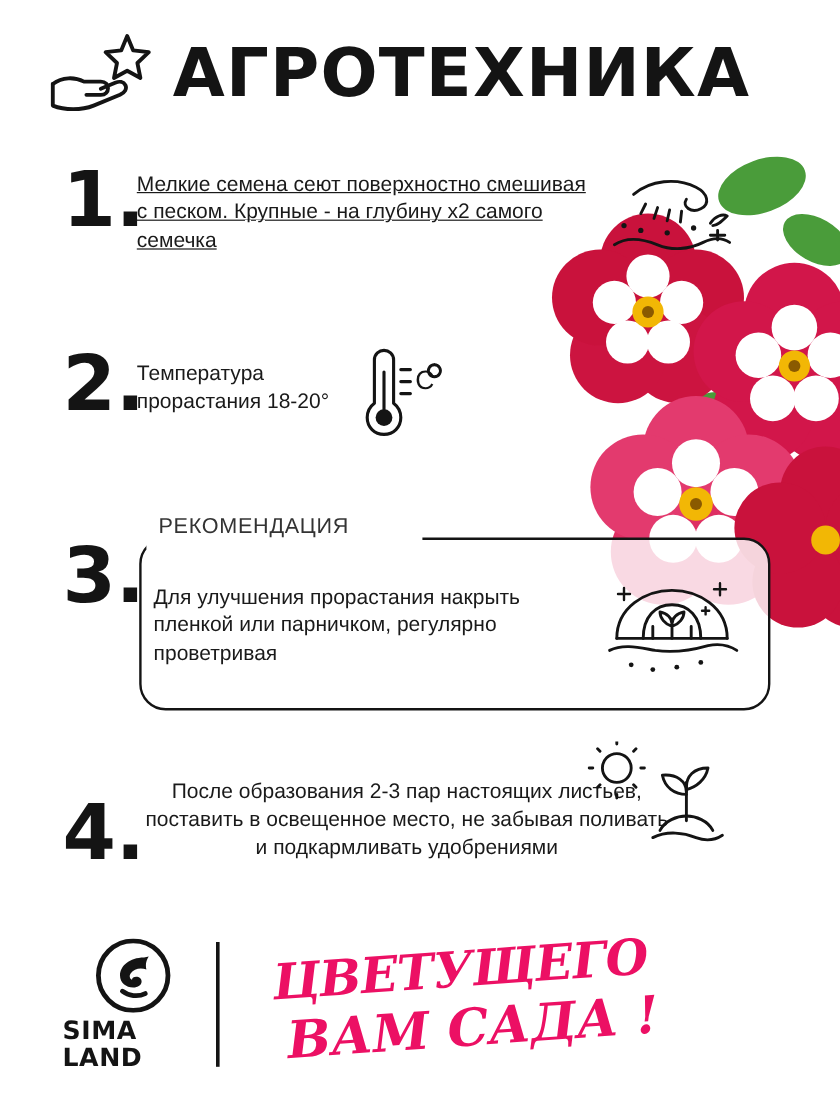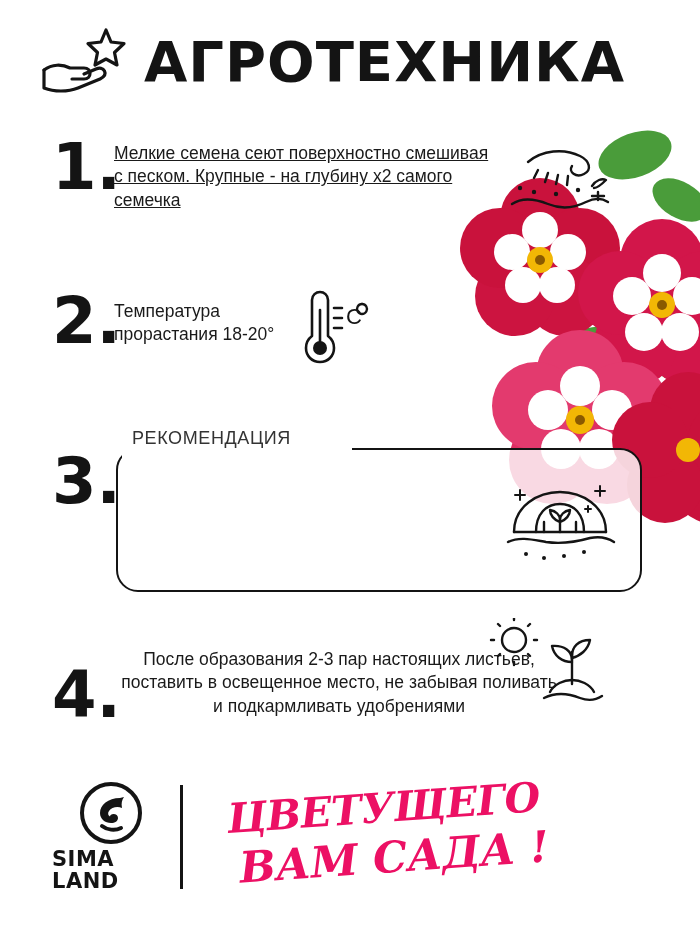"Для улучшения прорастания накрыть" div.step-text { html: none -> <div>Для улучшения прорастания накрыть пленкой или парничком, регулярно проветривая</div> }
